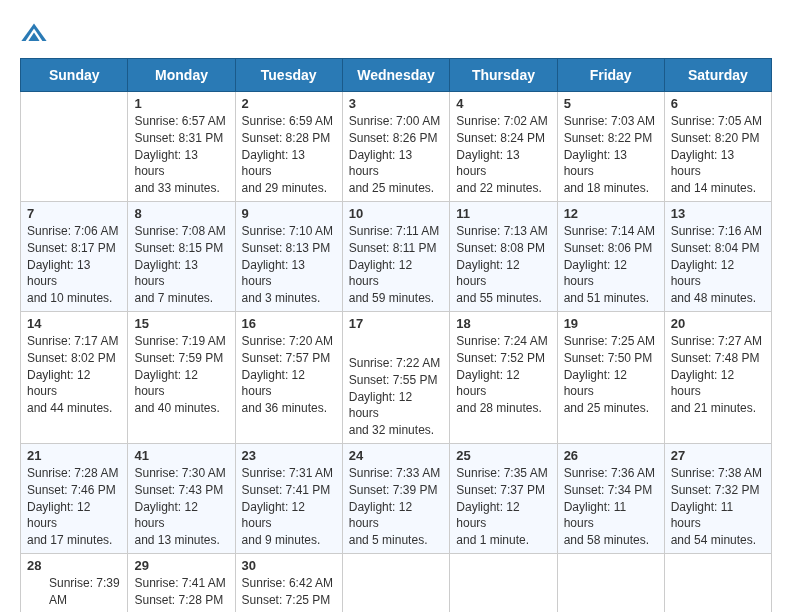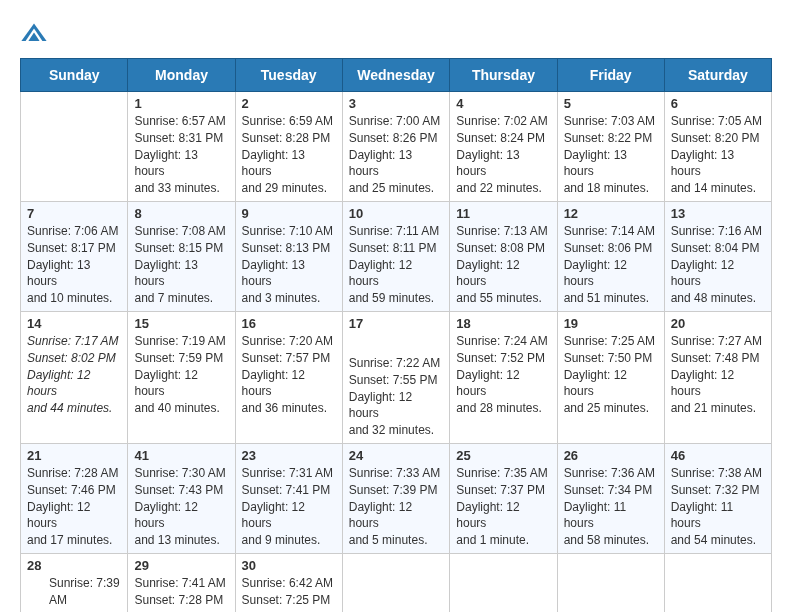"Sunrise: 7:17 AM" div.day-info { font-style: italic -> none }
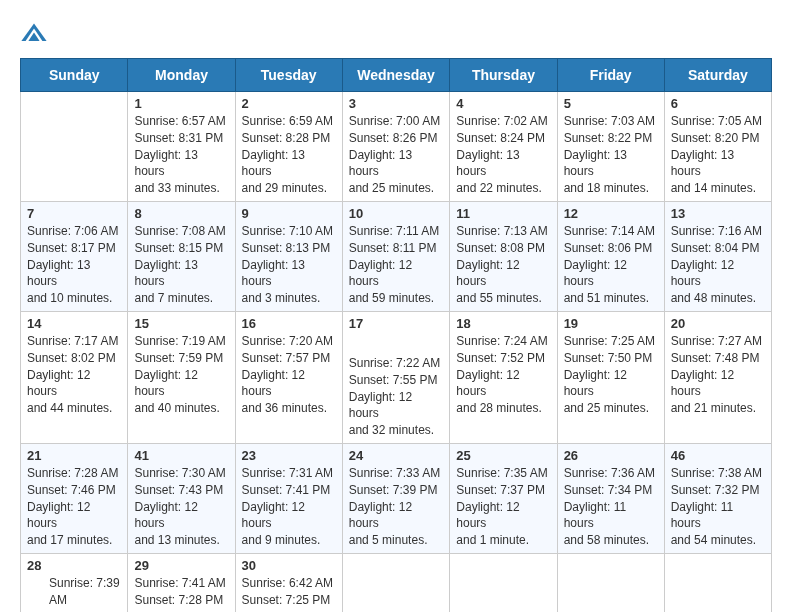"46" span.day-number { text: 46 -> 27 }
